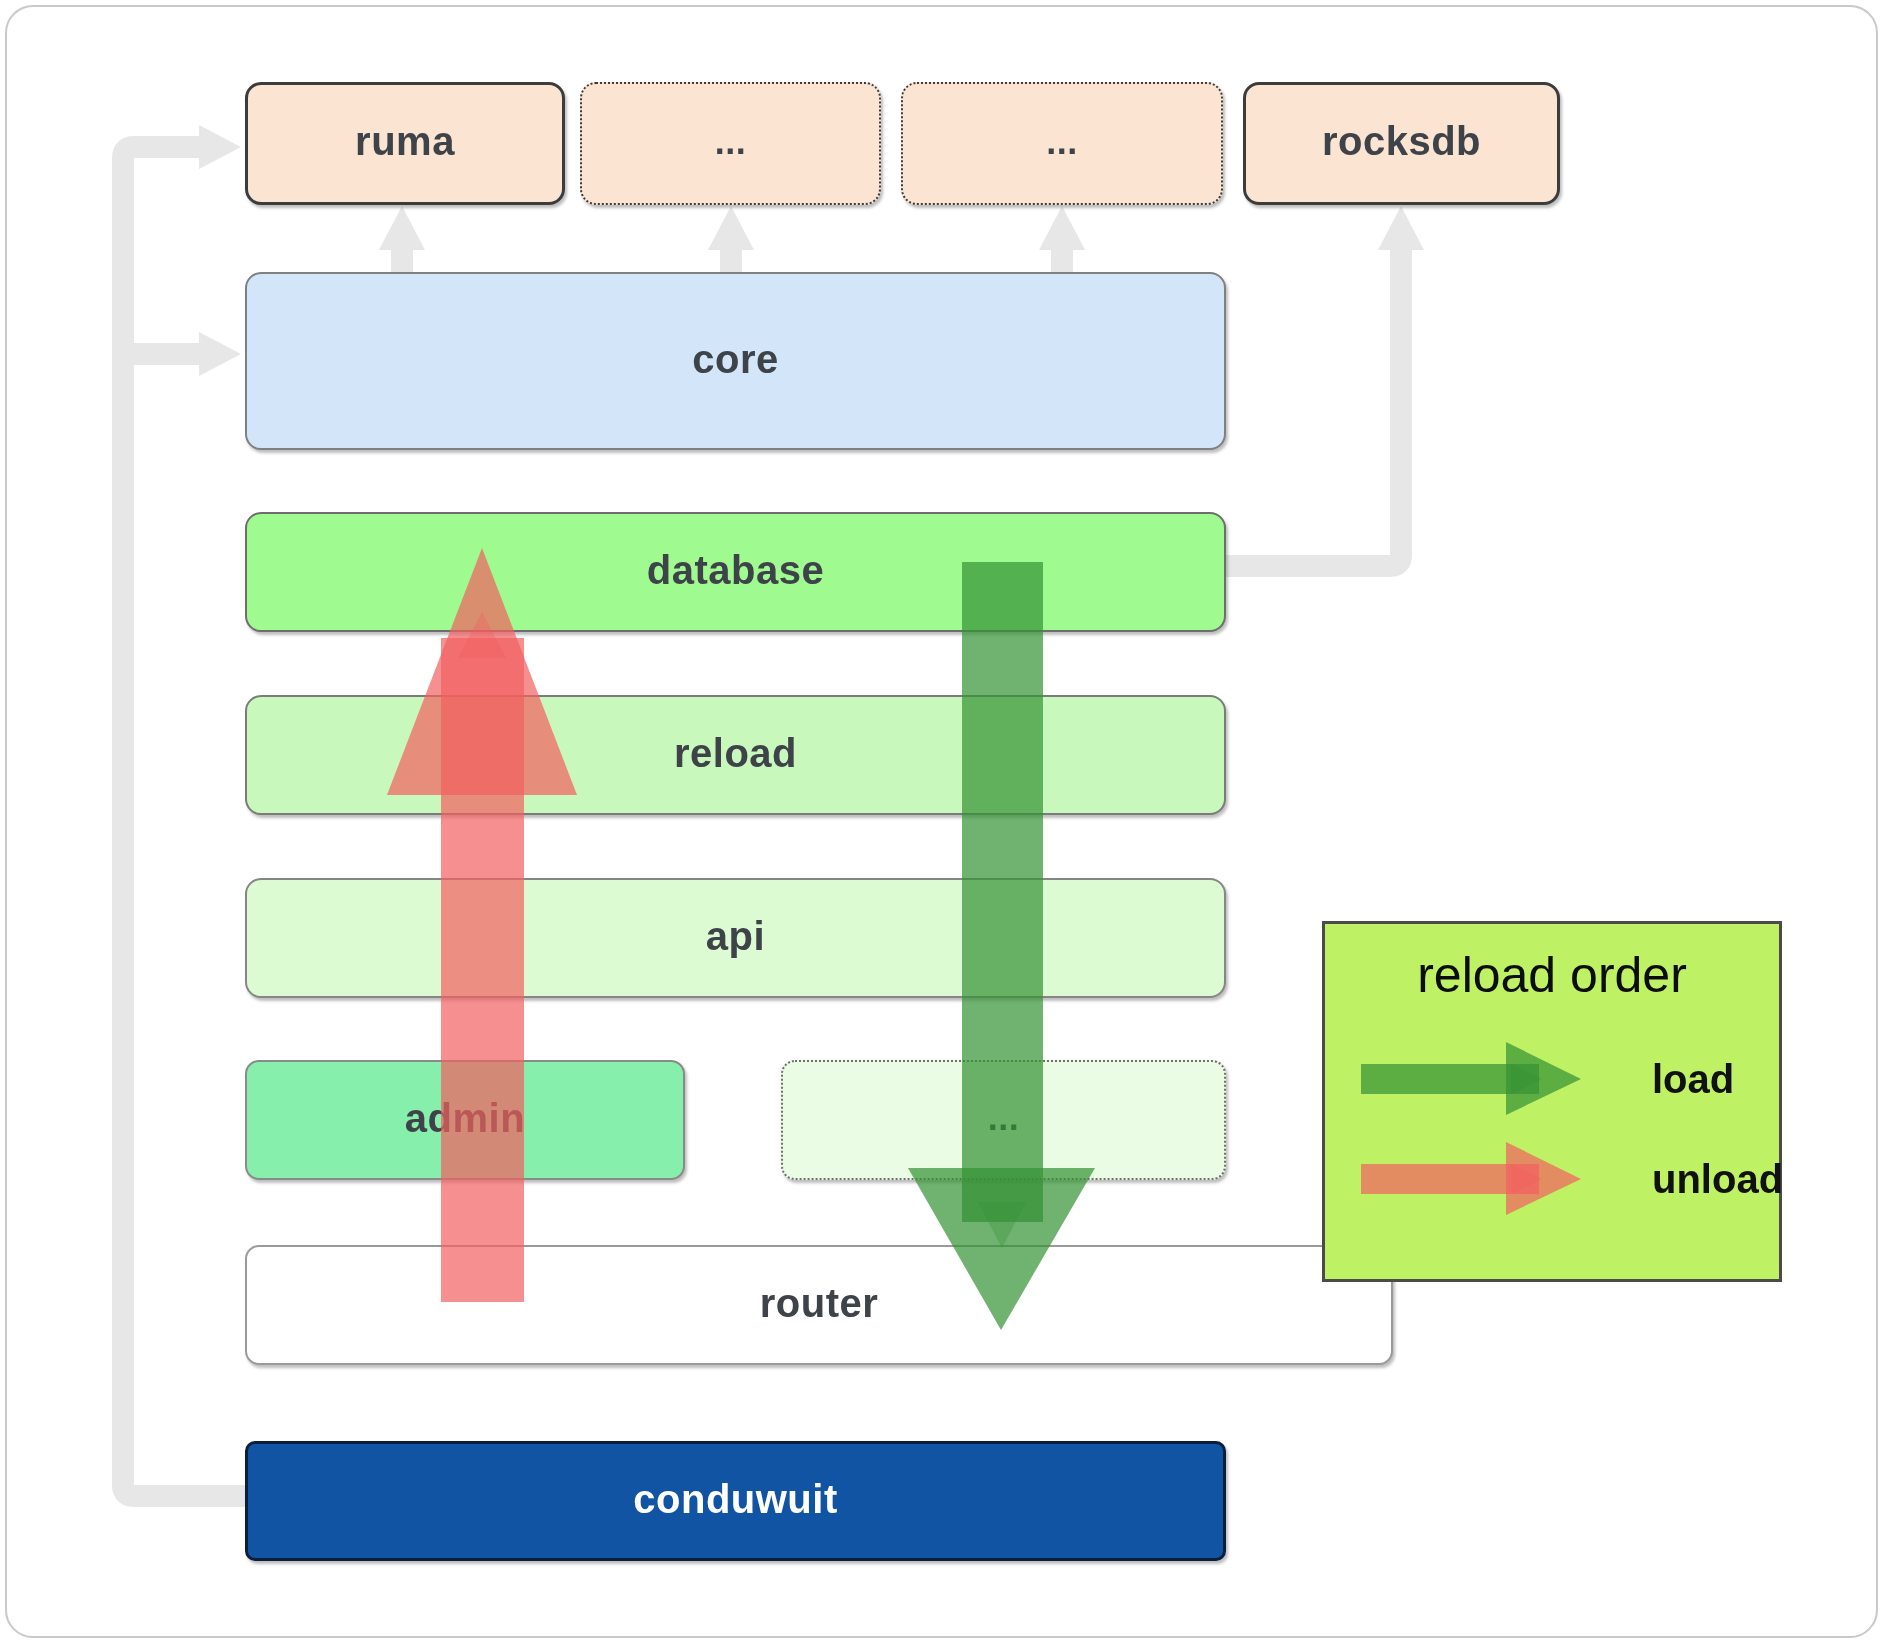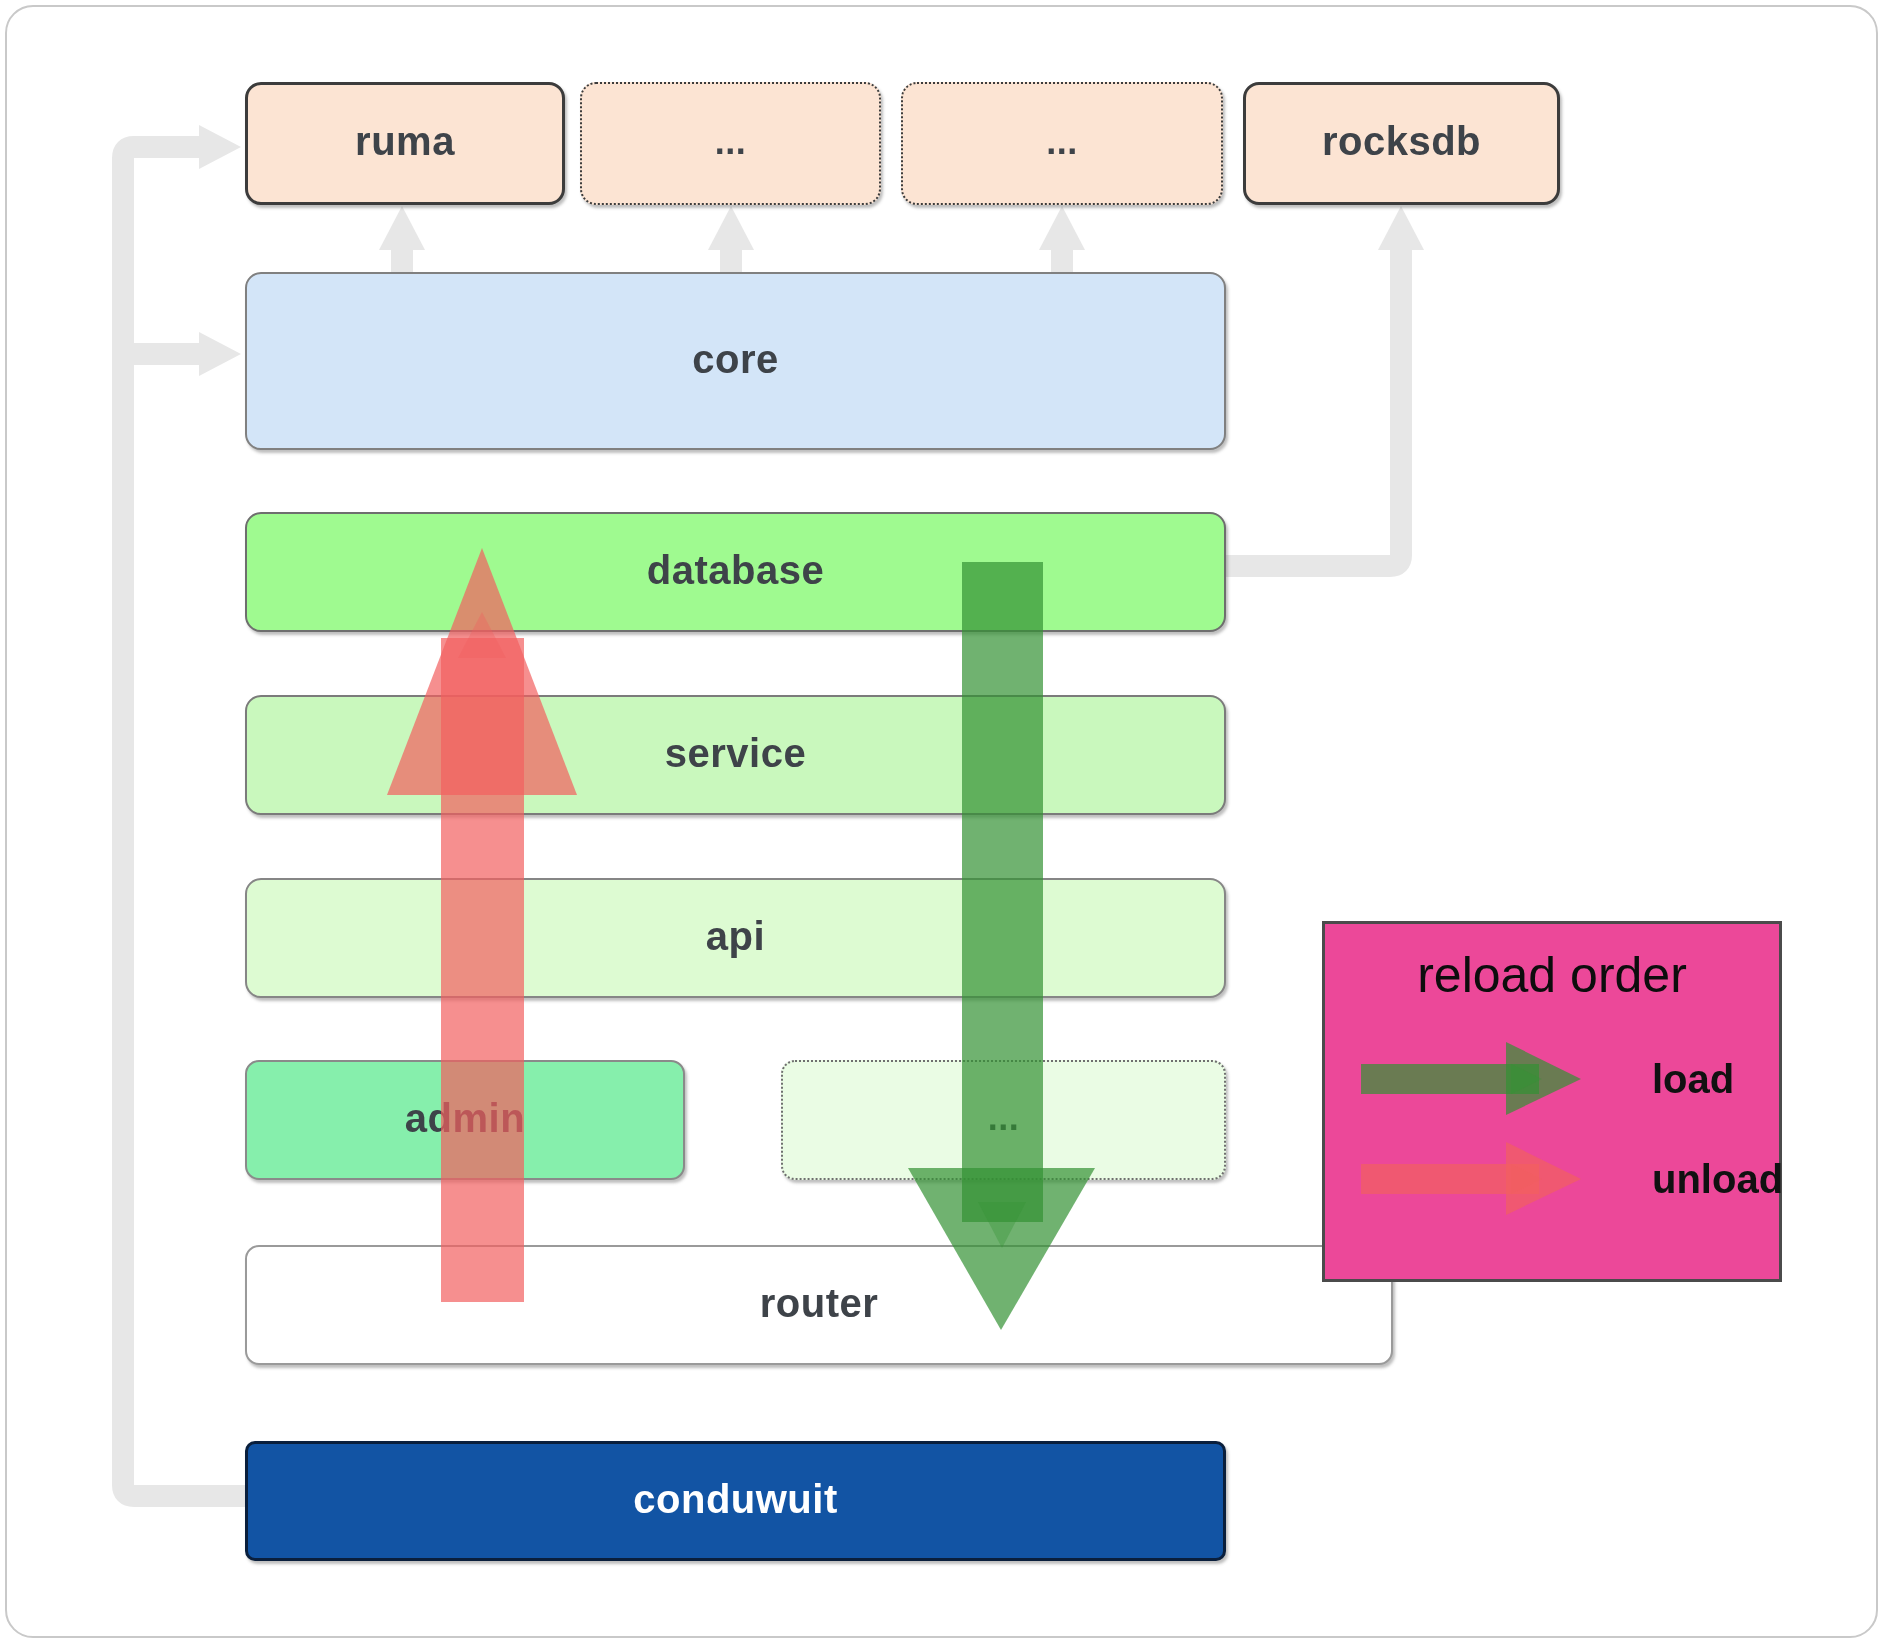"service" span.lbl { text: service -> reload }
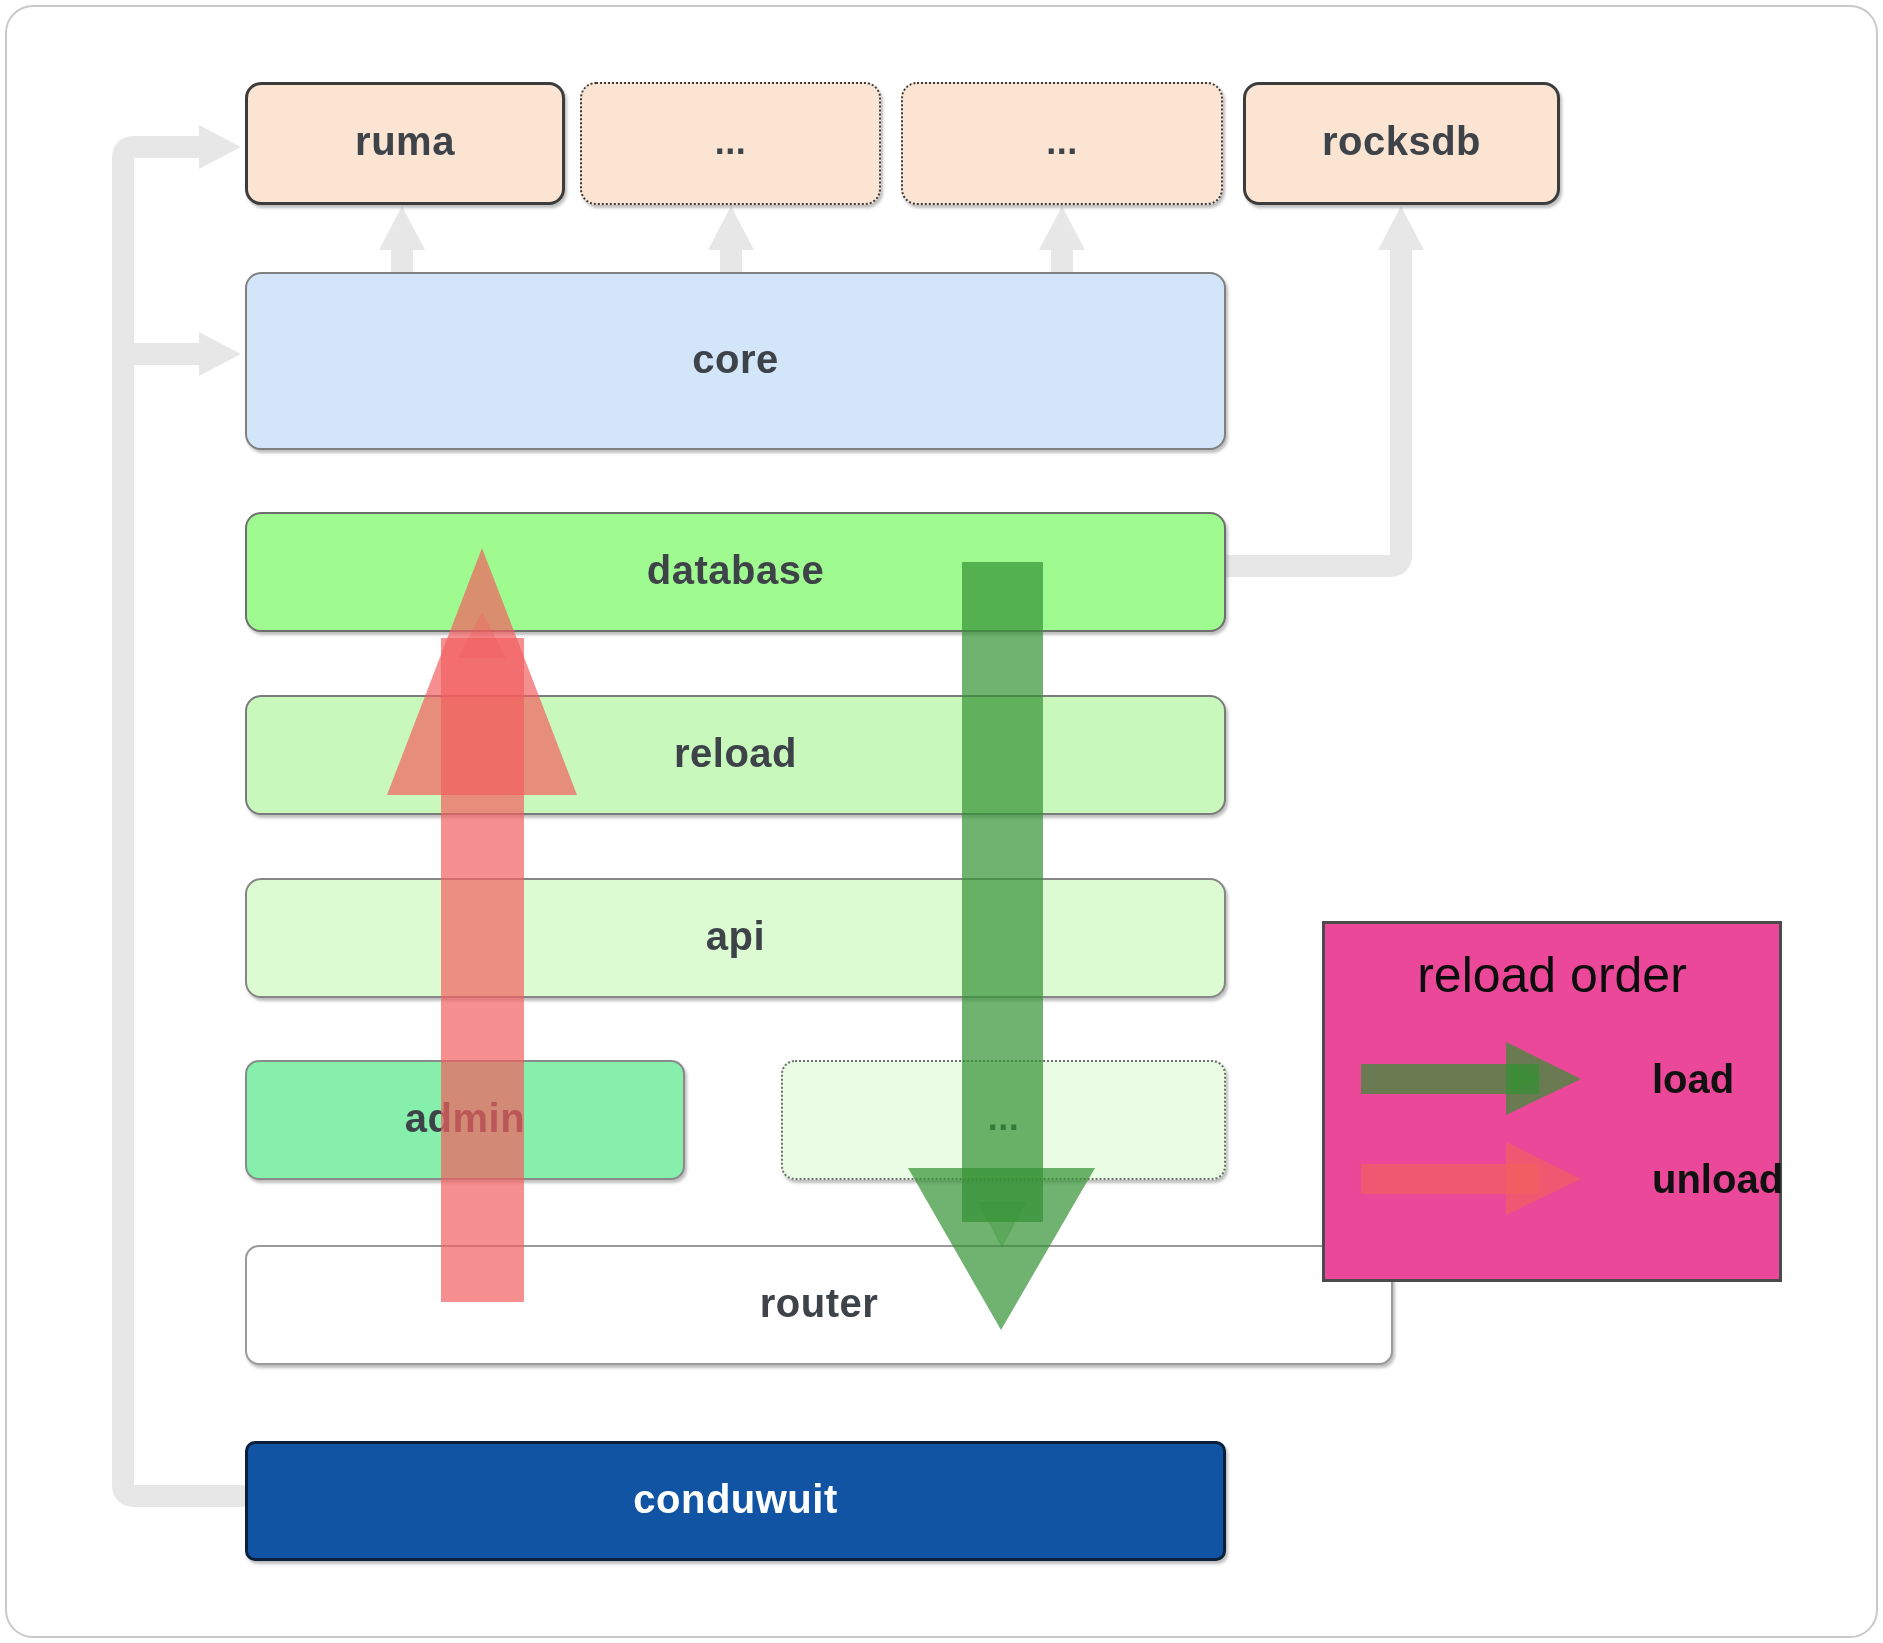"reload order" .legend { background: #ec4899 -> #bef264 }
